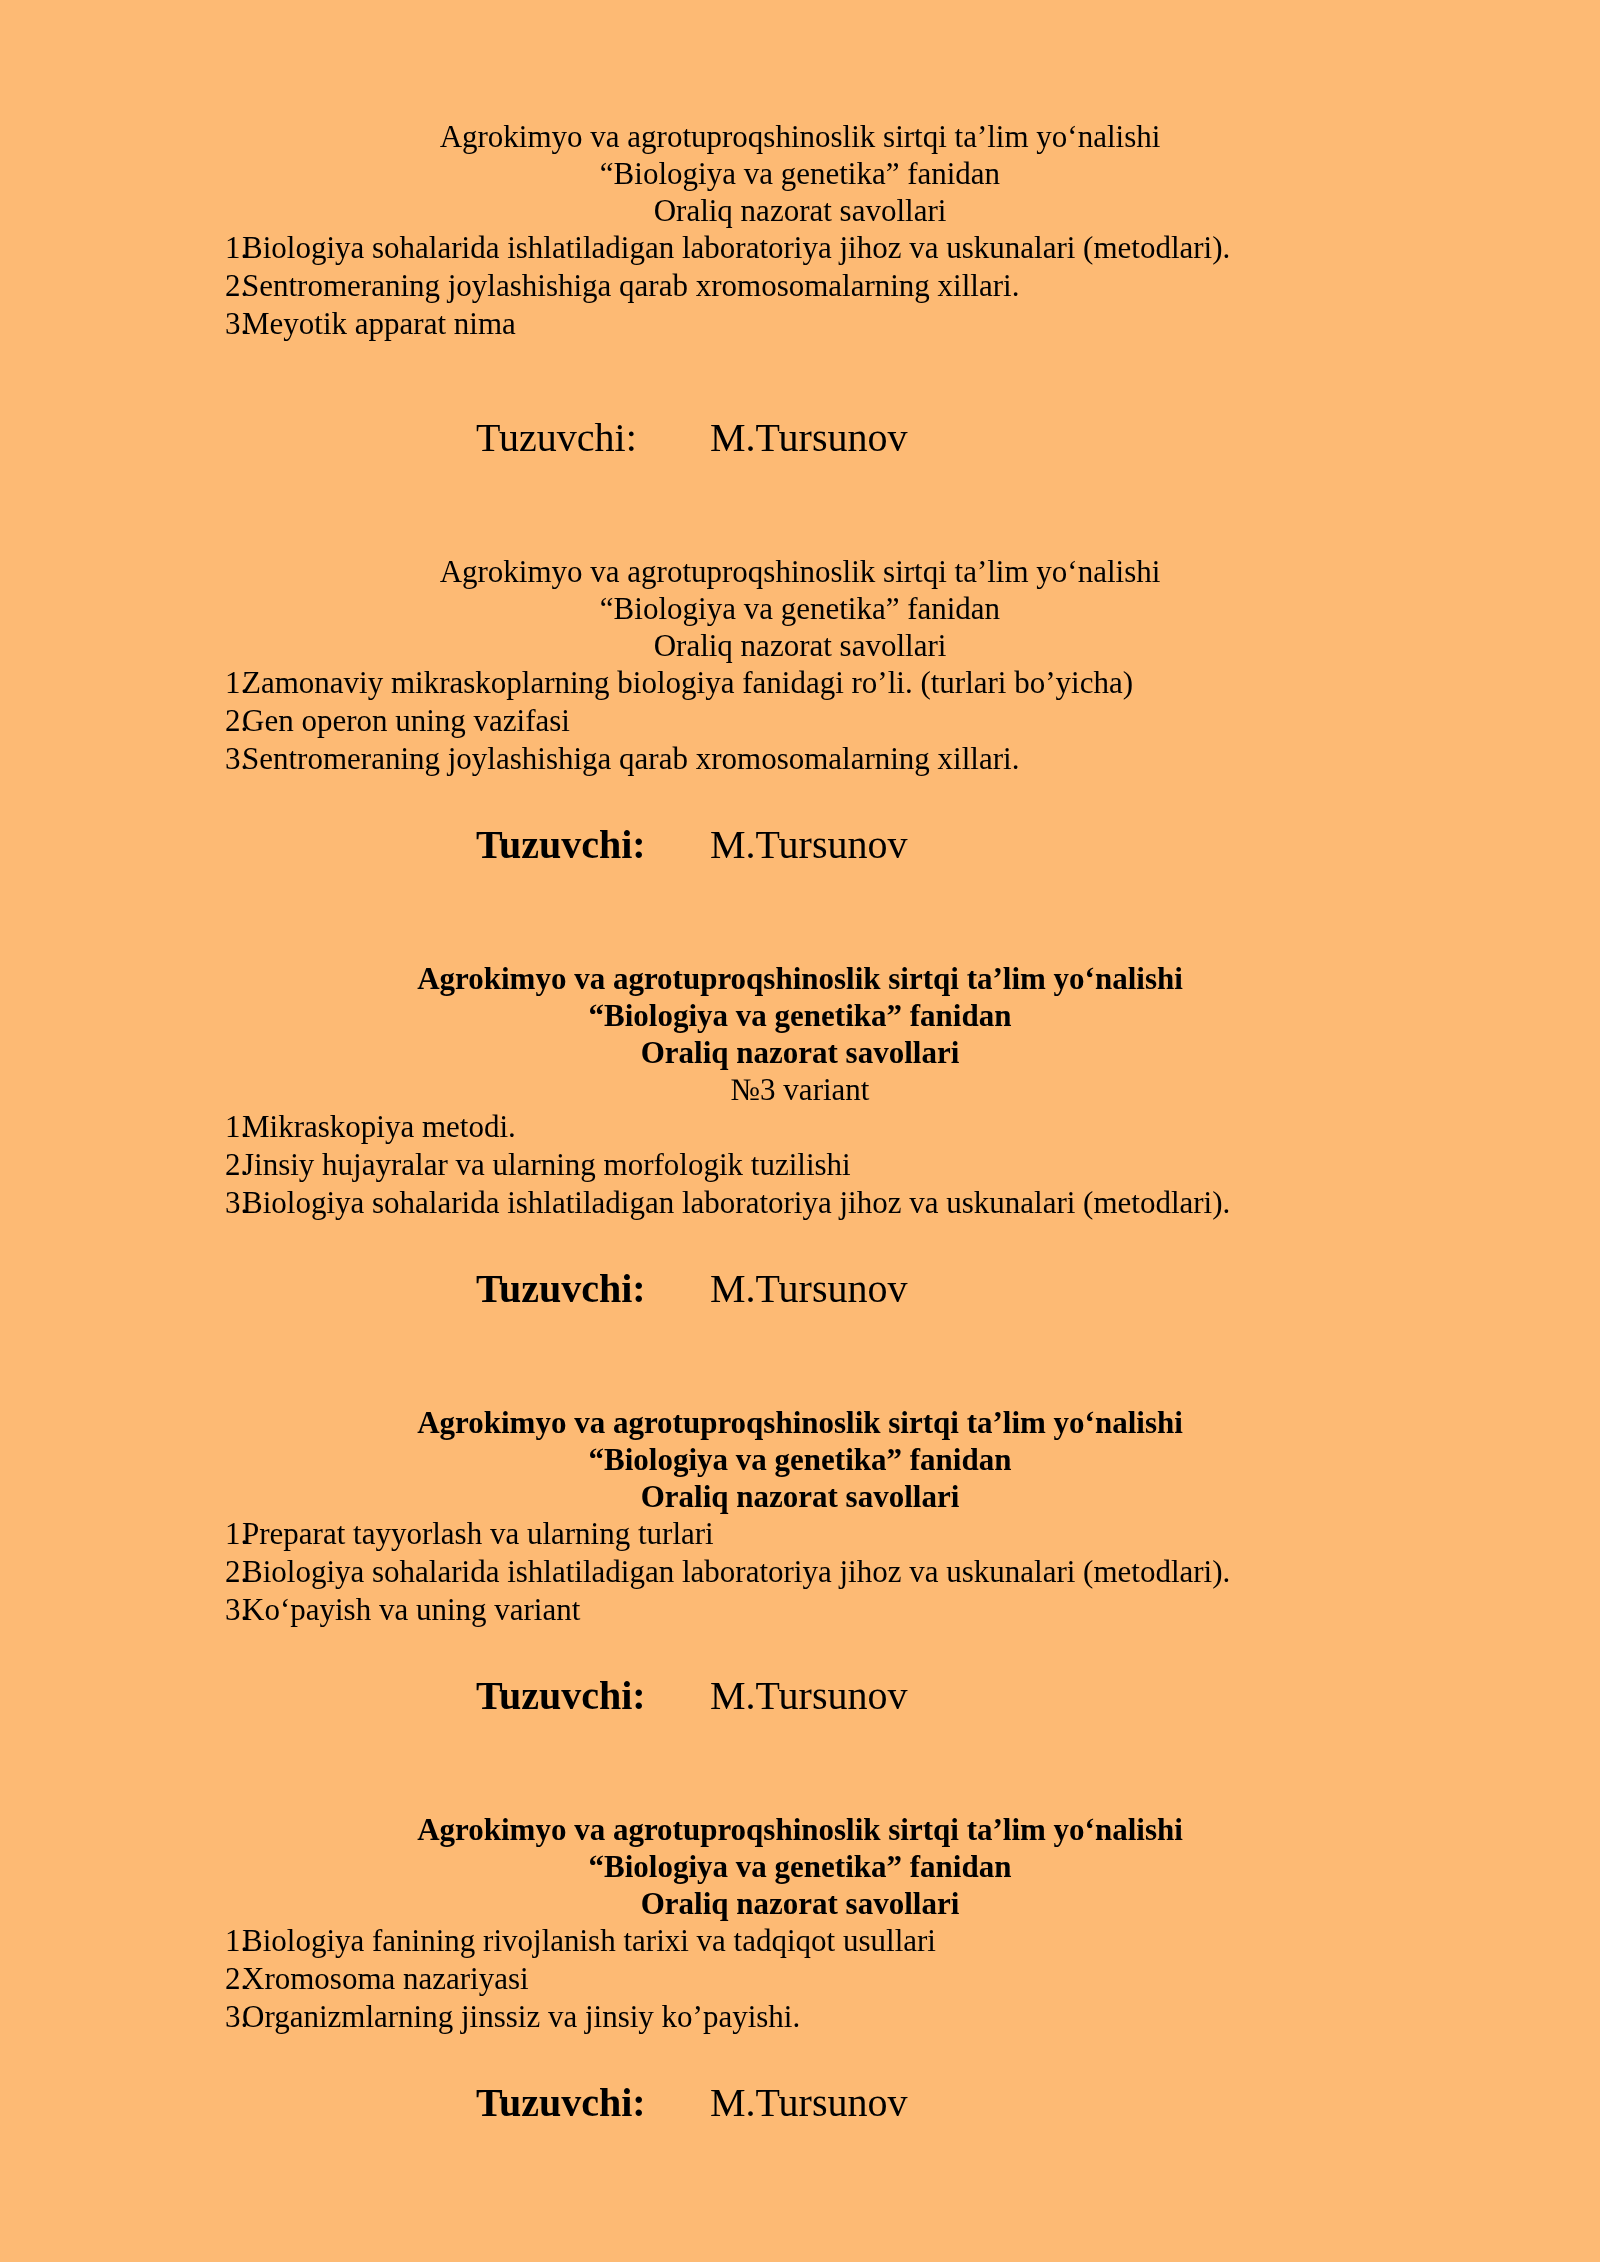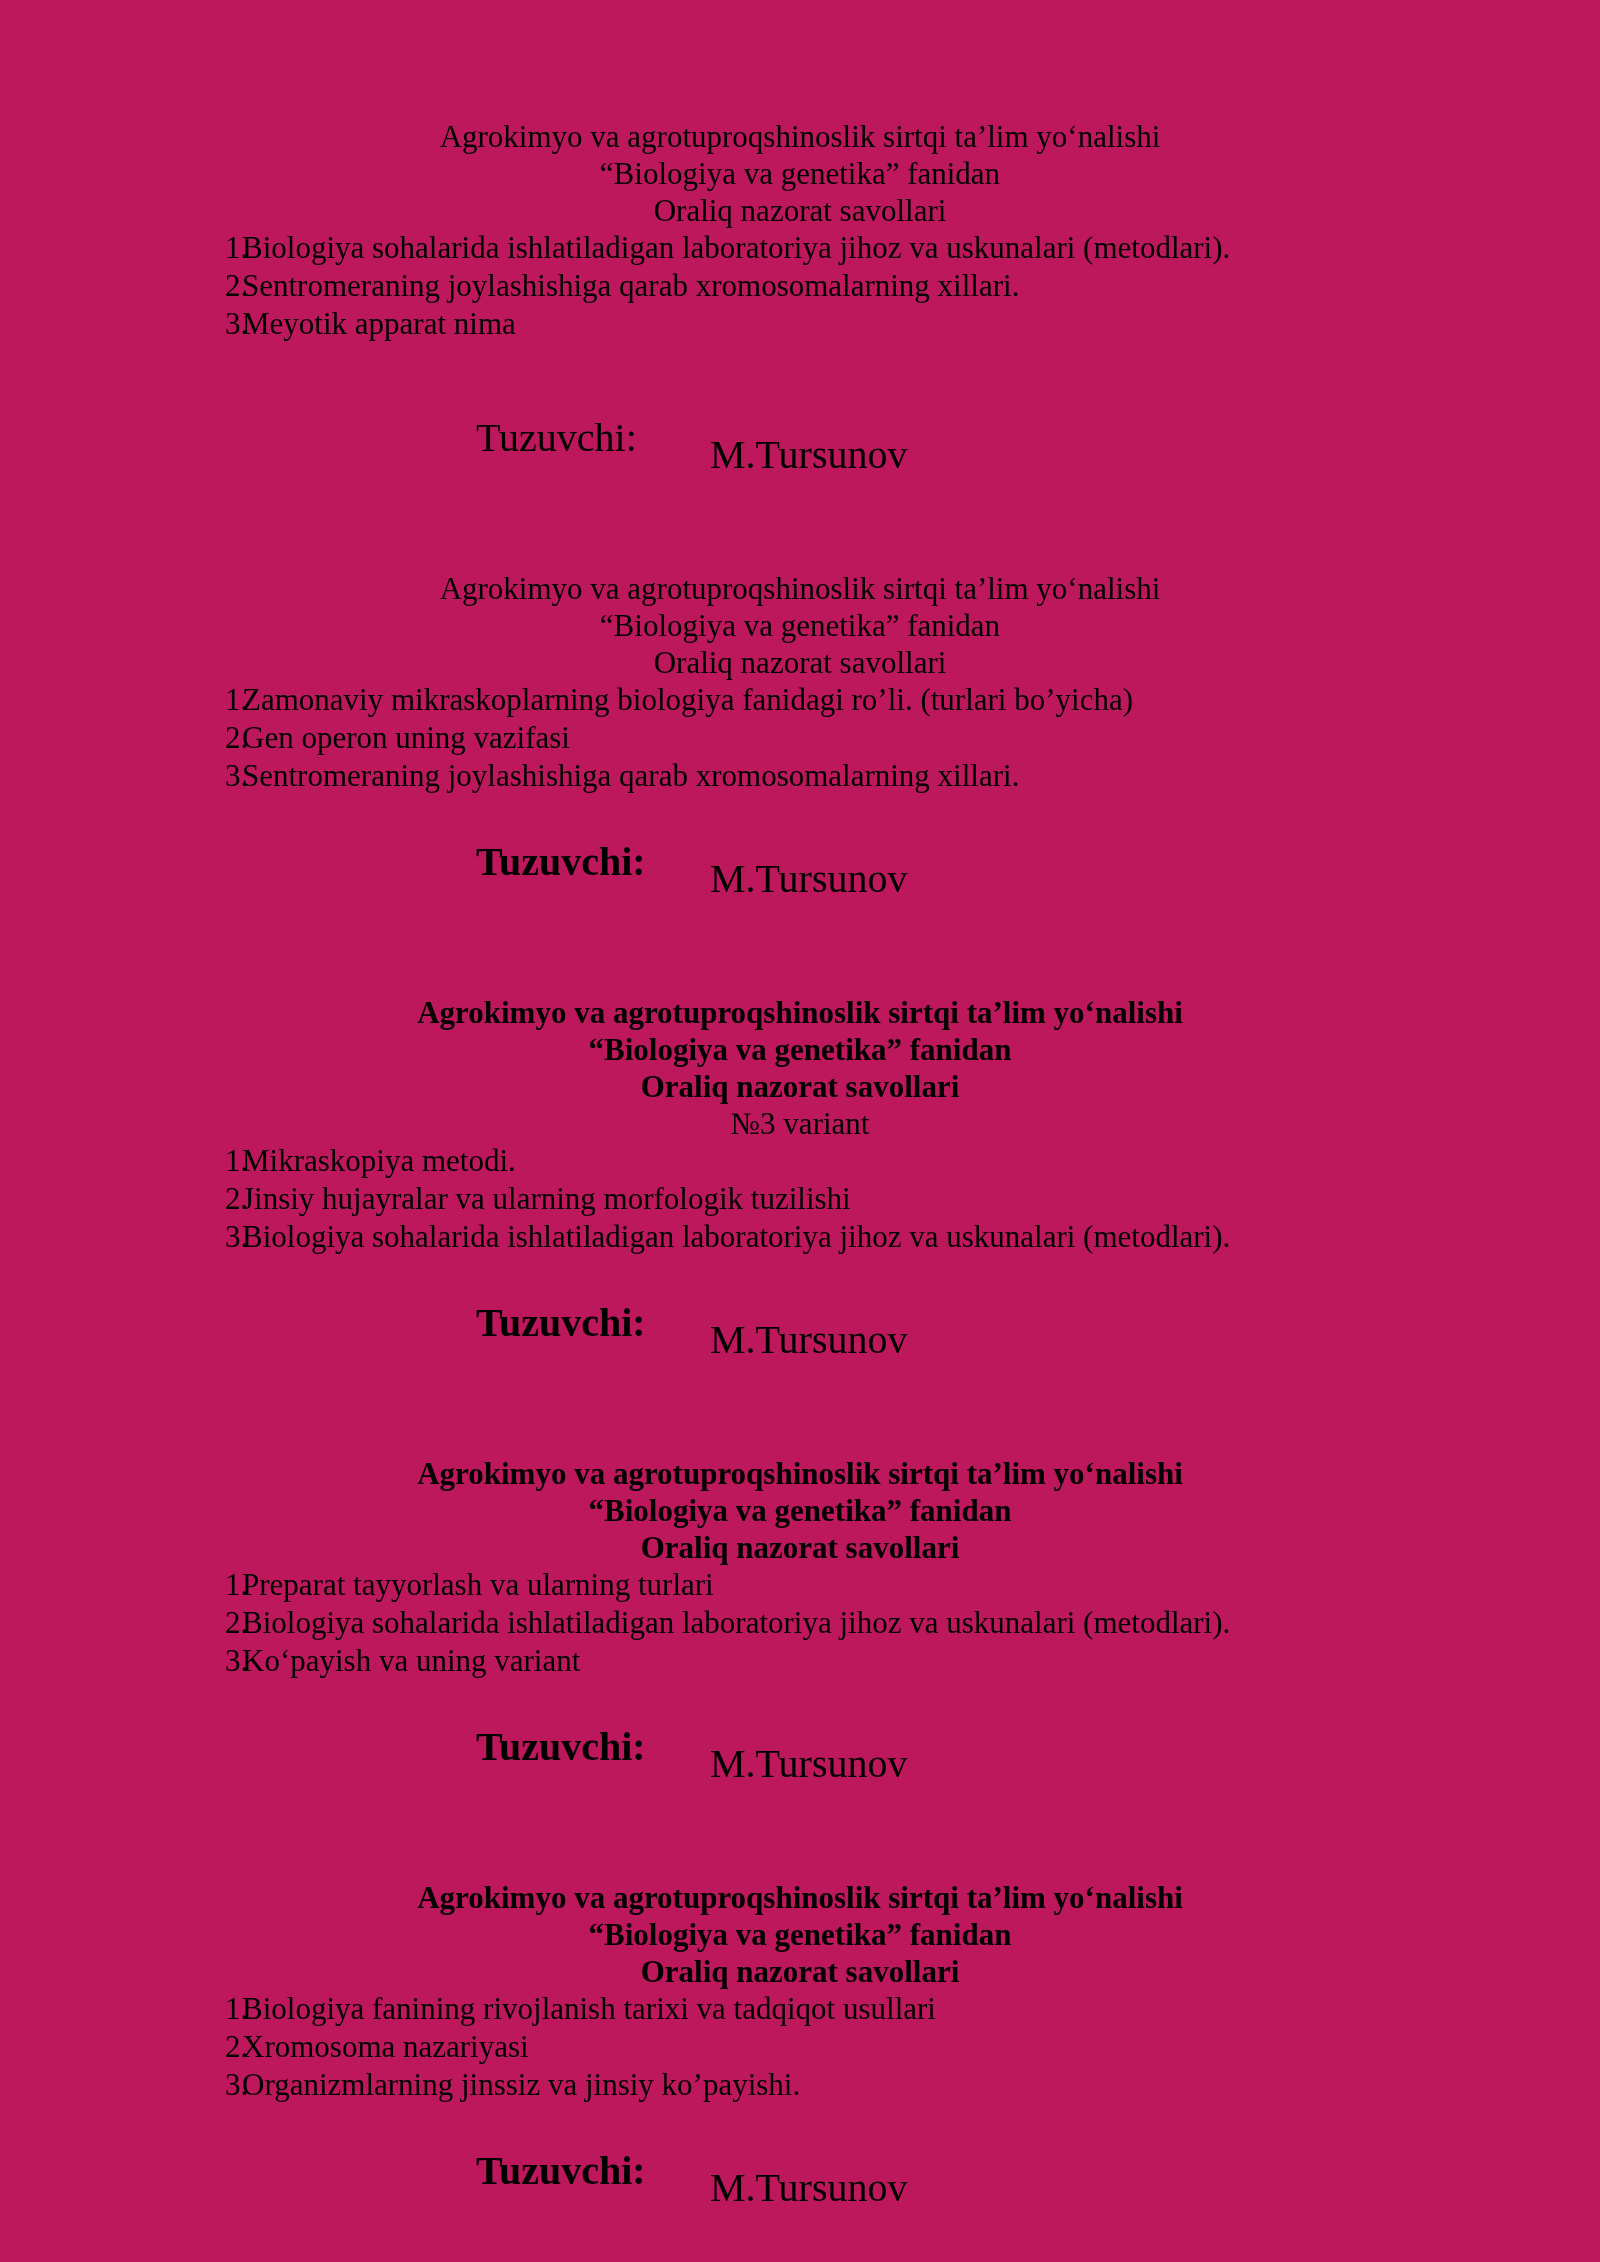"Agrokimyo va agrotuproqshinoslik sirtqi" .page { background: #be185d -> #fdba74 }
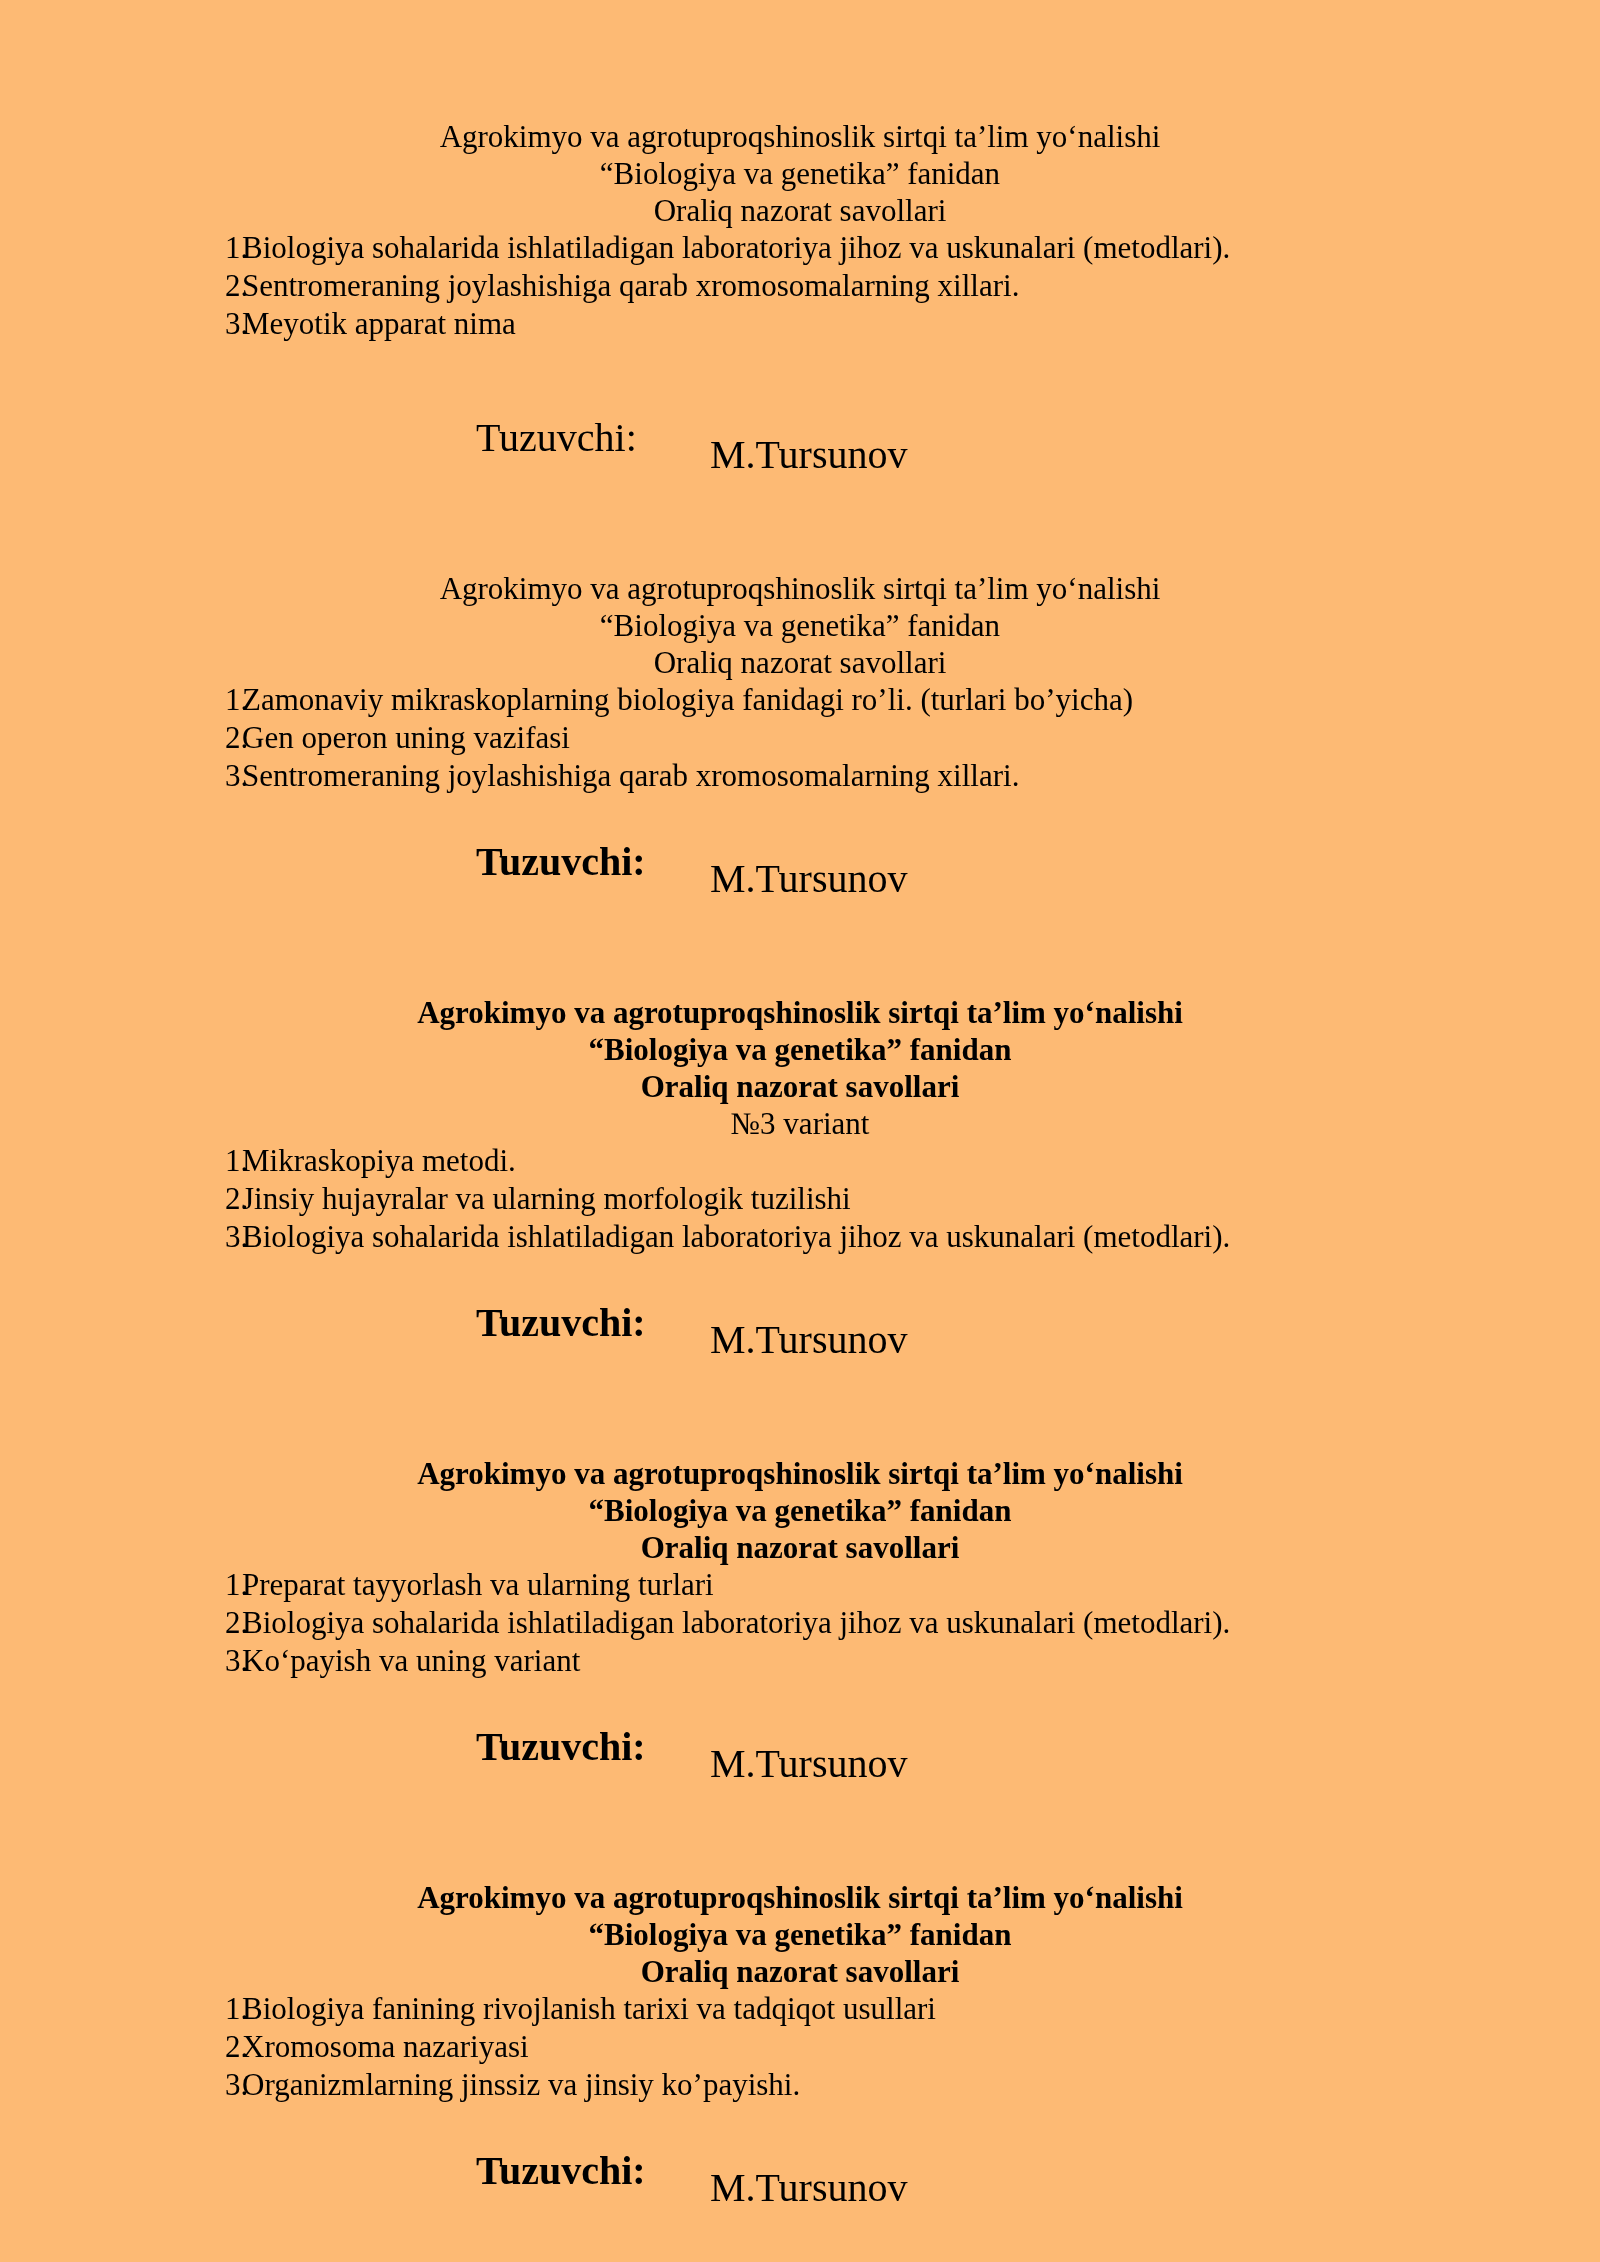"M.Tursunov" .sig-name { margin-top: 17px -> none }
